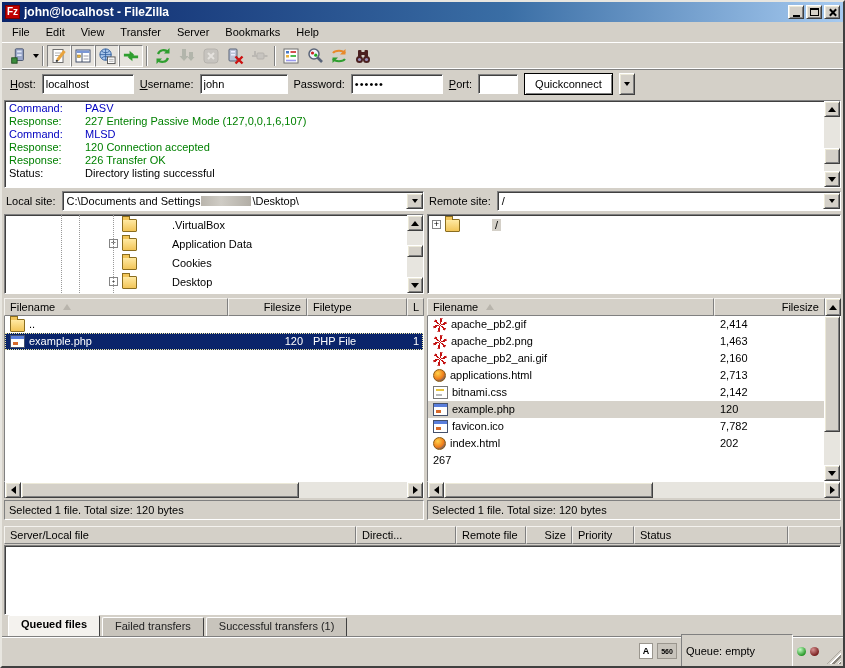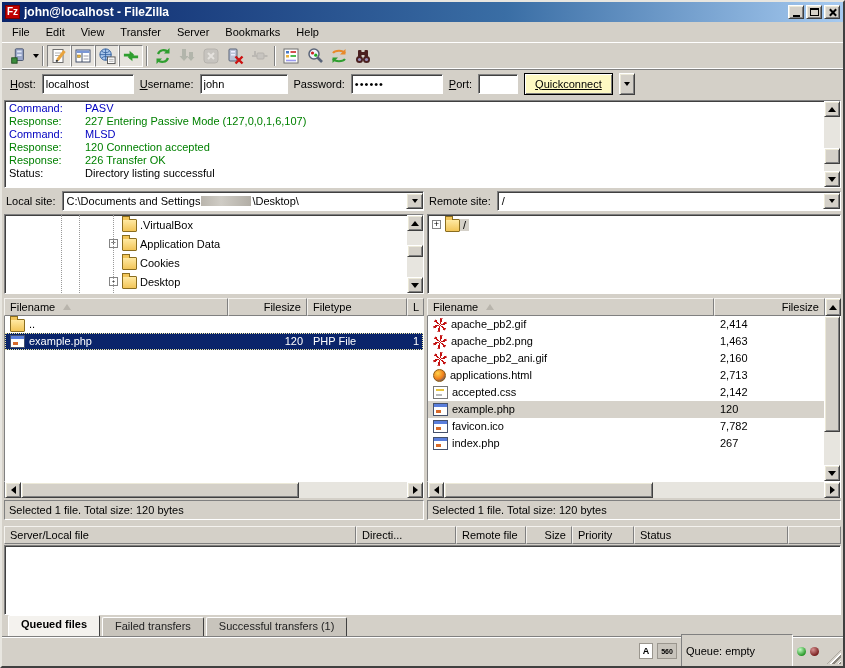"Quickconnect" .qbtn { background: #fef9c3 -> #ffffff; text-decoration: underline -> none }
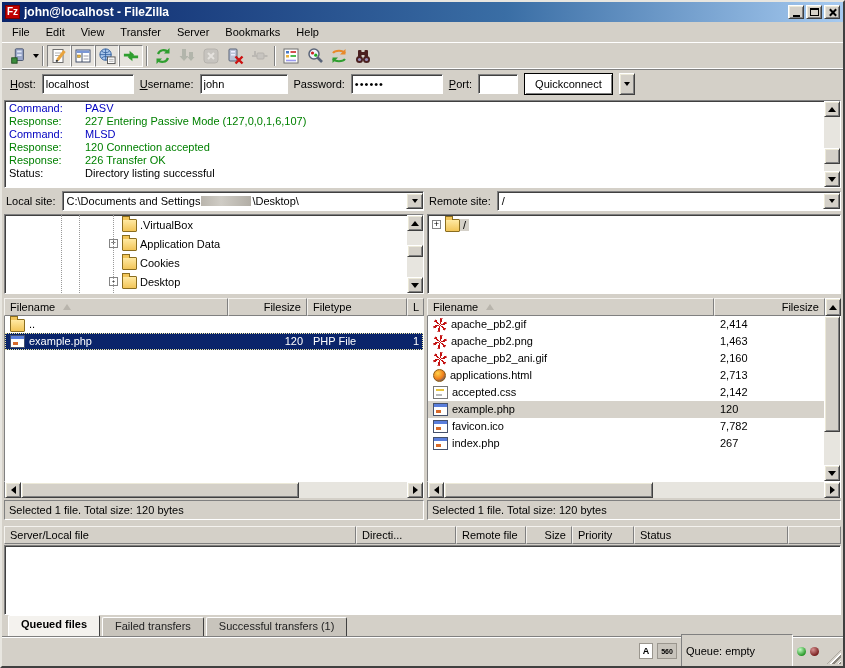".VirtualBox" .tlabel { margin-left: none -> 32px }
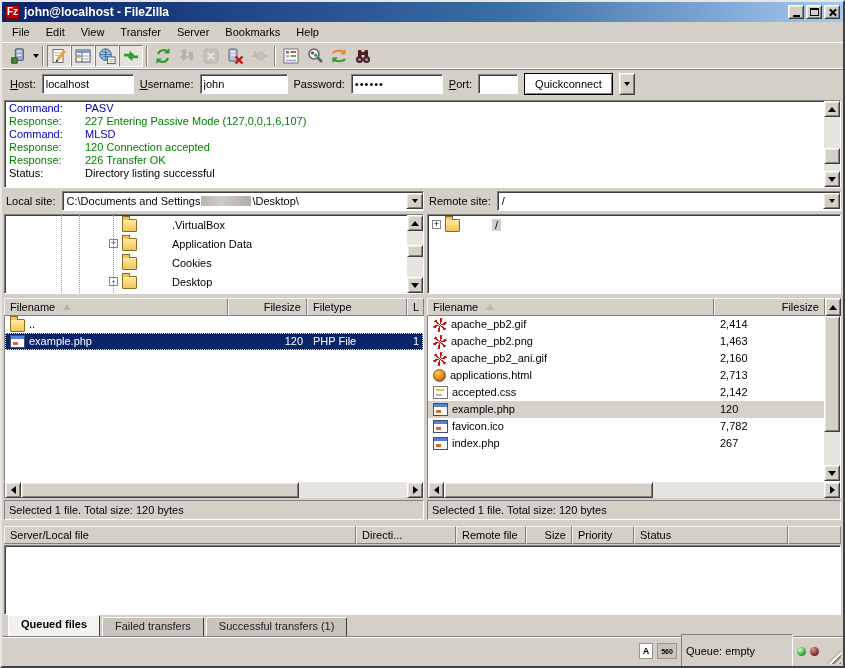"accepted.css" span { text: accepted.css -> bitnami.css }
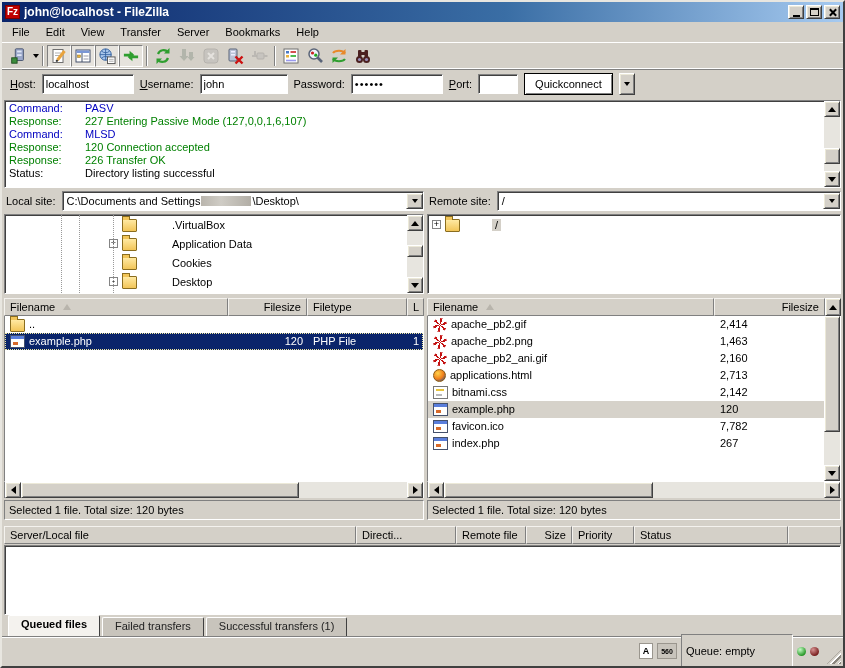"index.html" div.frow { html: none -> <div> <span> <span></span> <span>index.html</span> </span> <span>202</span> </div> }
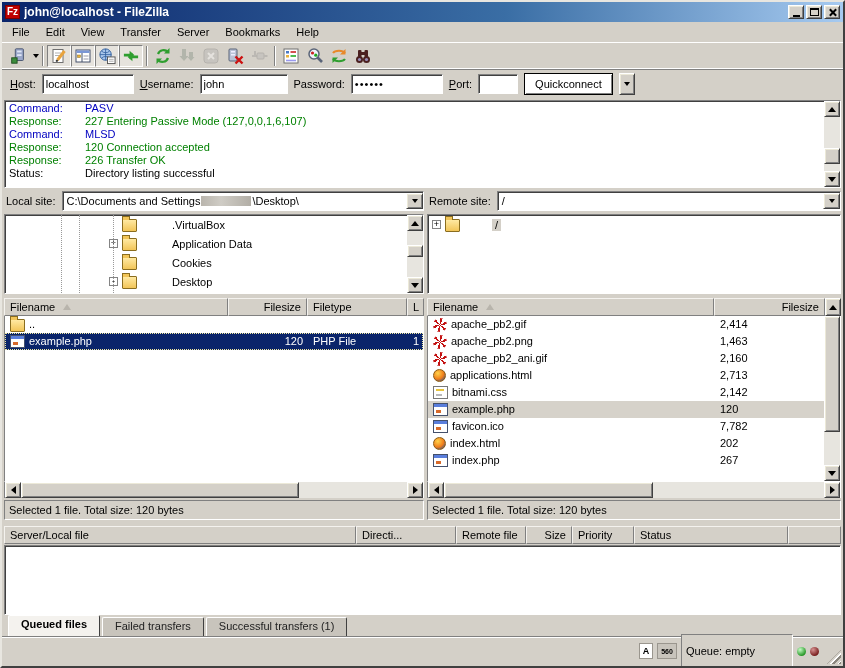"index.php" span.cell { html: <span> <span></span> <span>index.php</span> </span> -> none }
